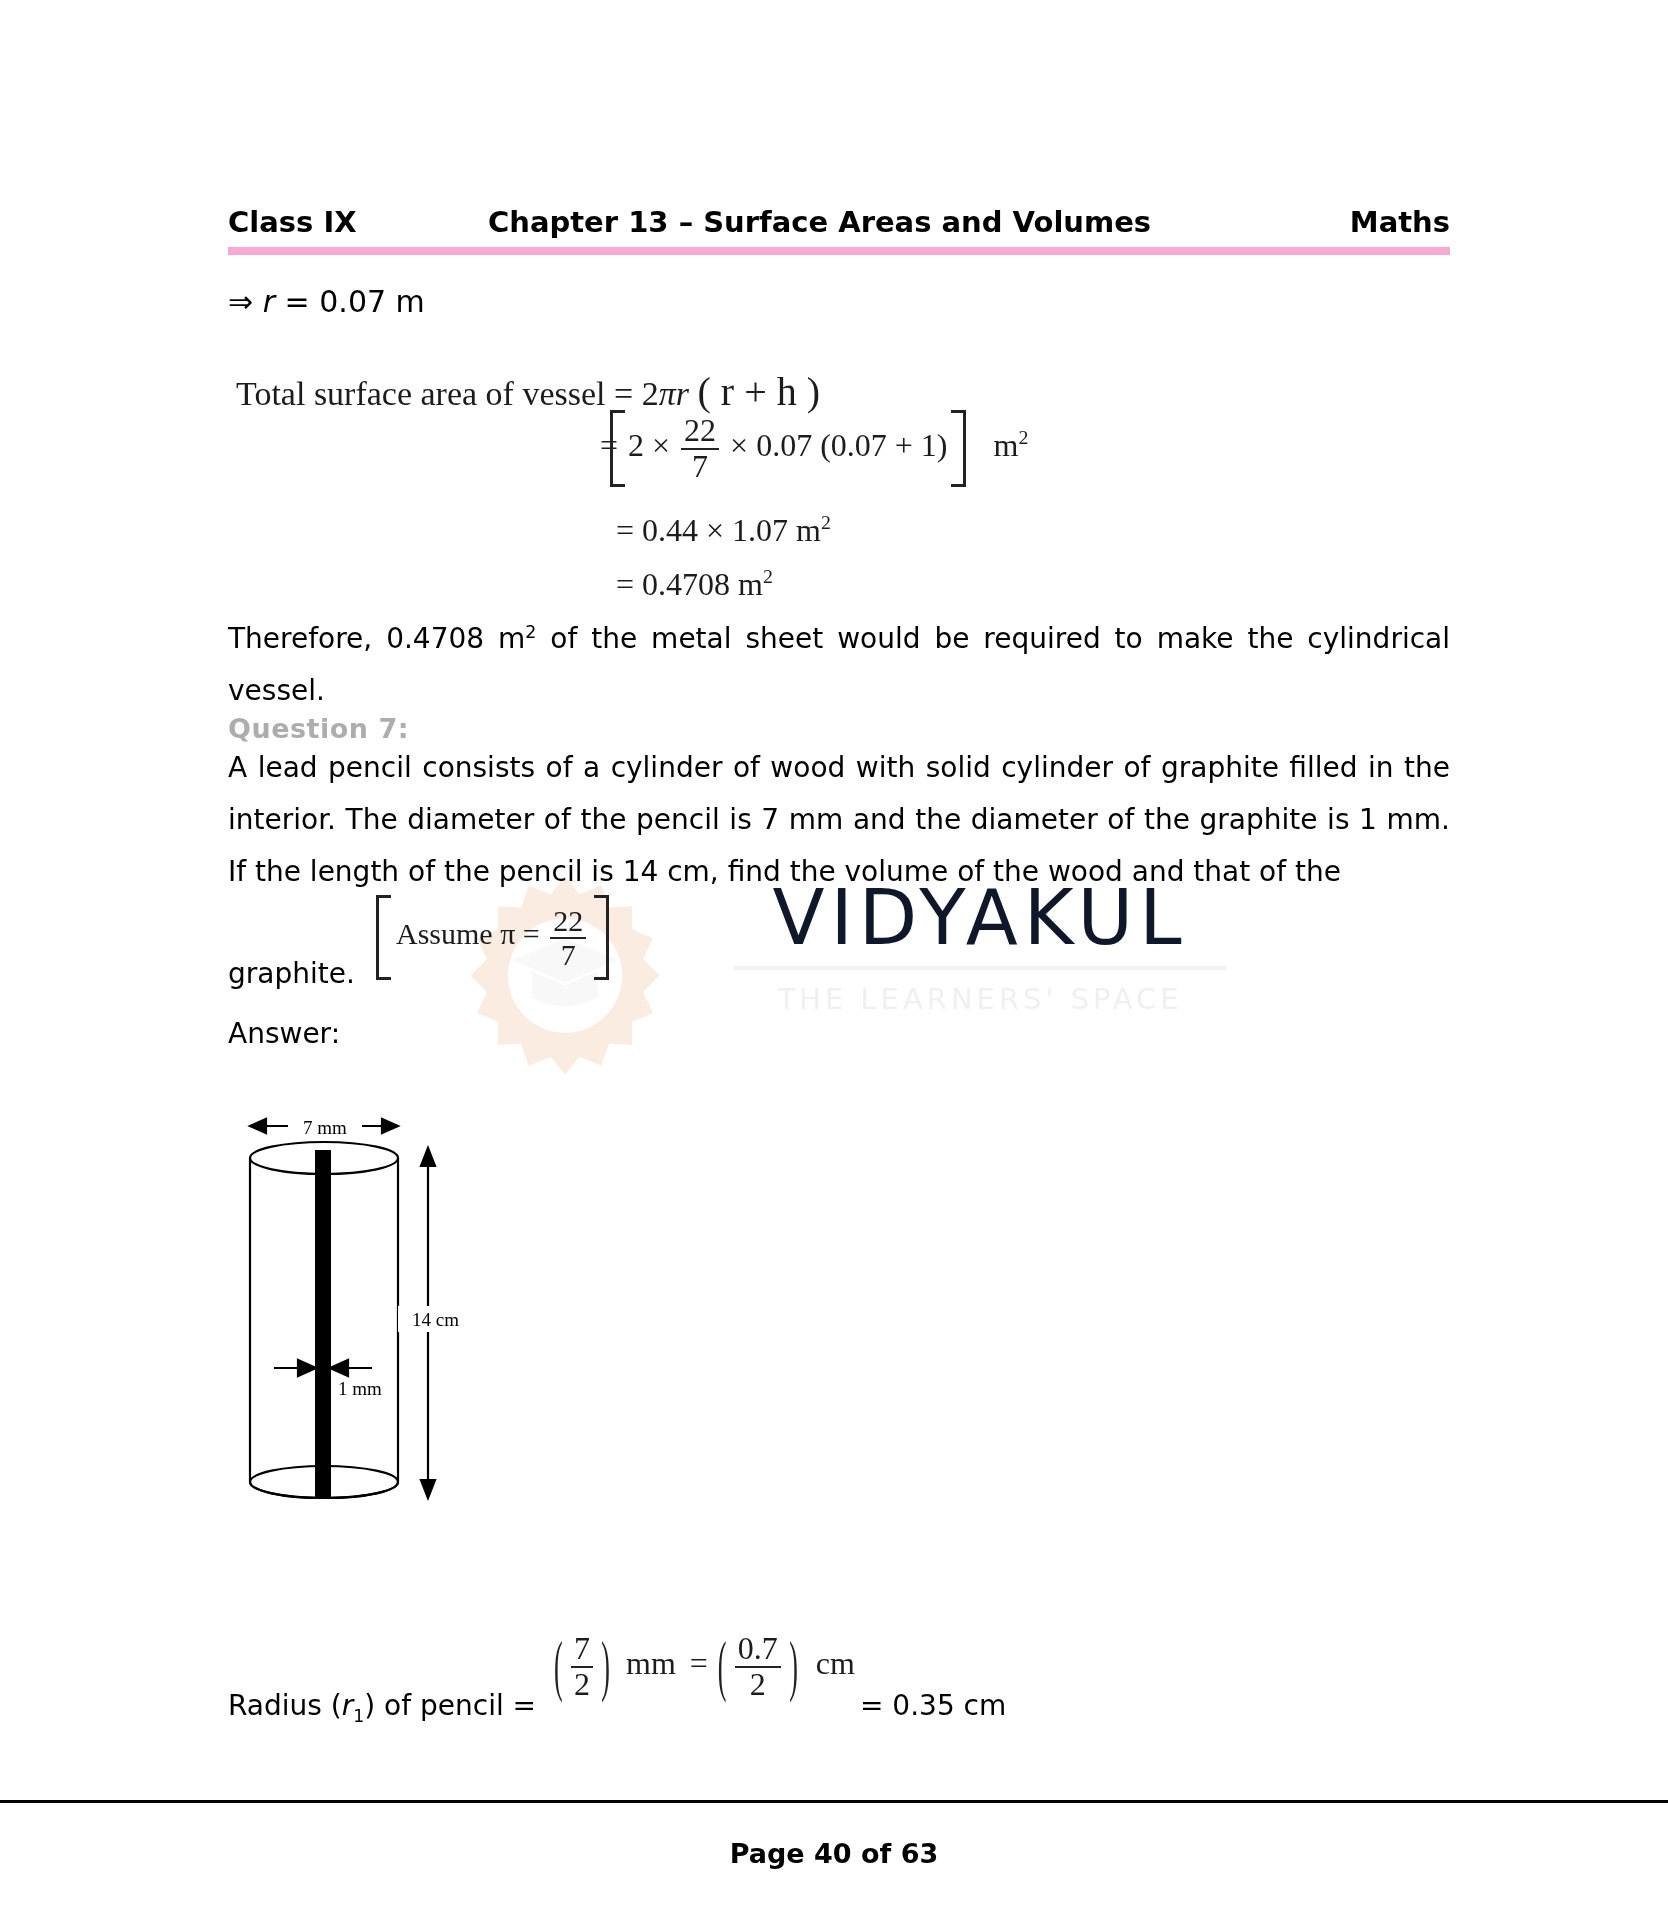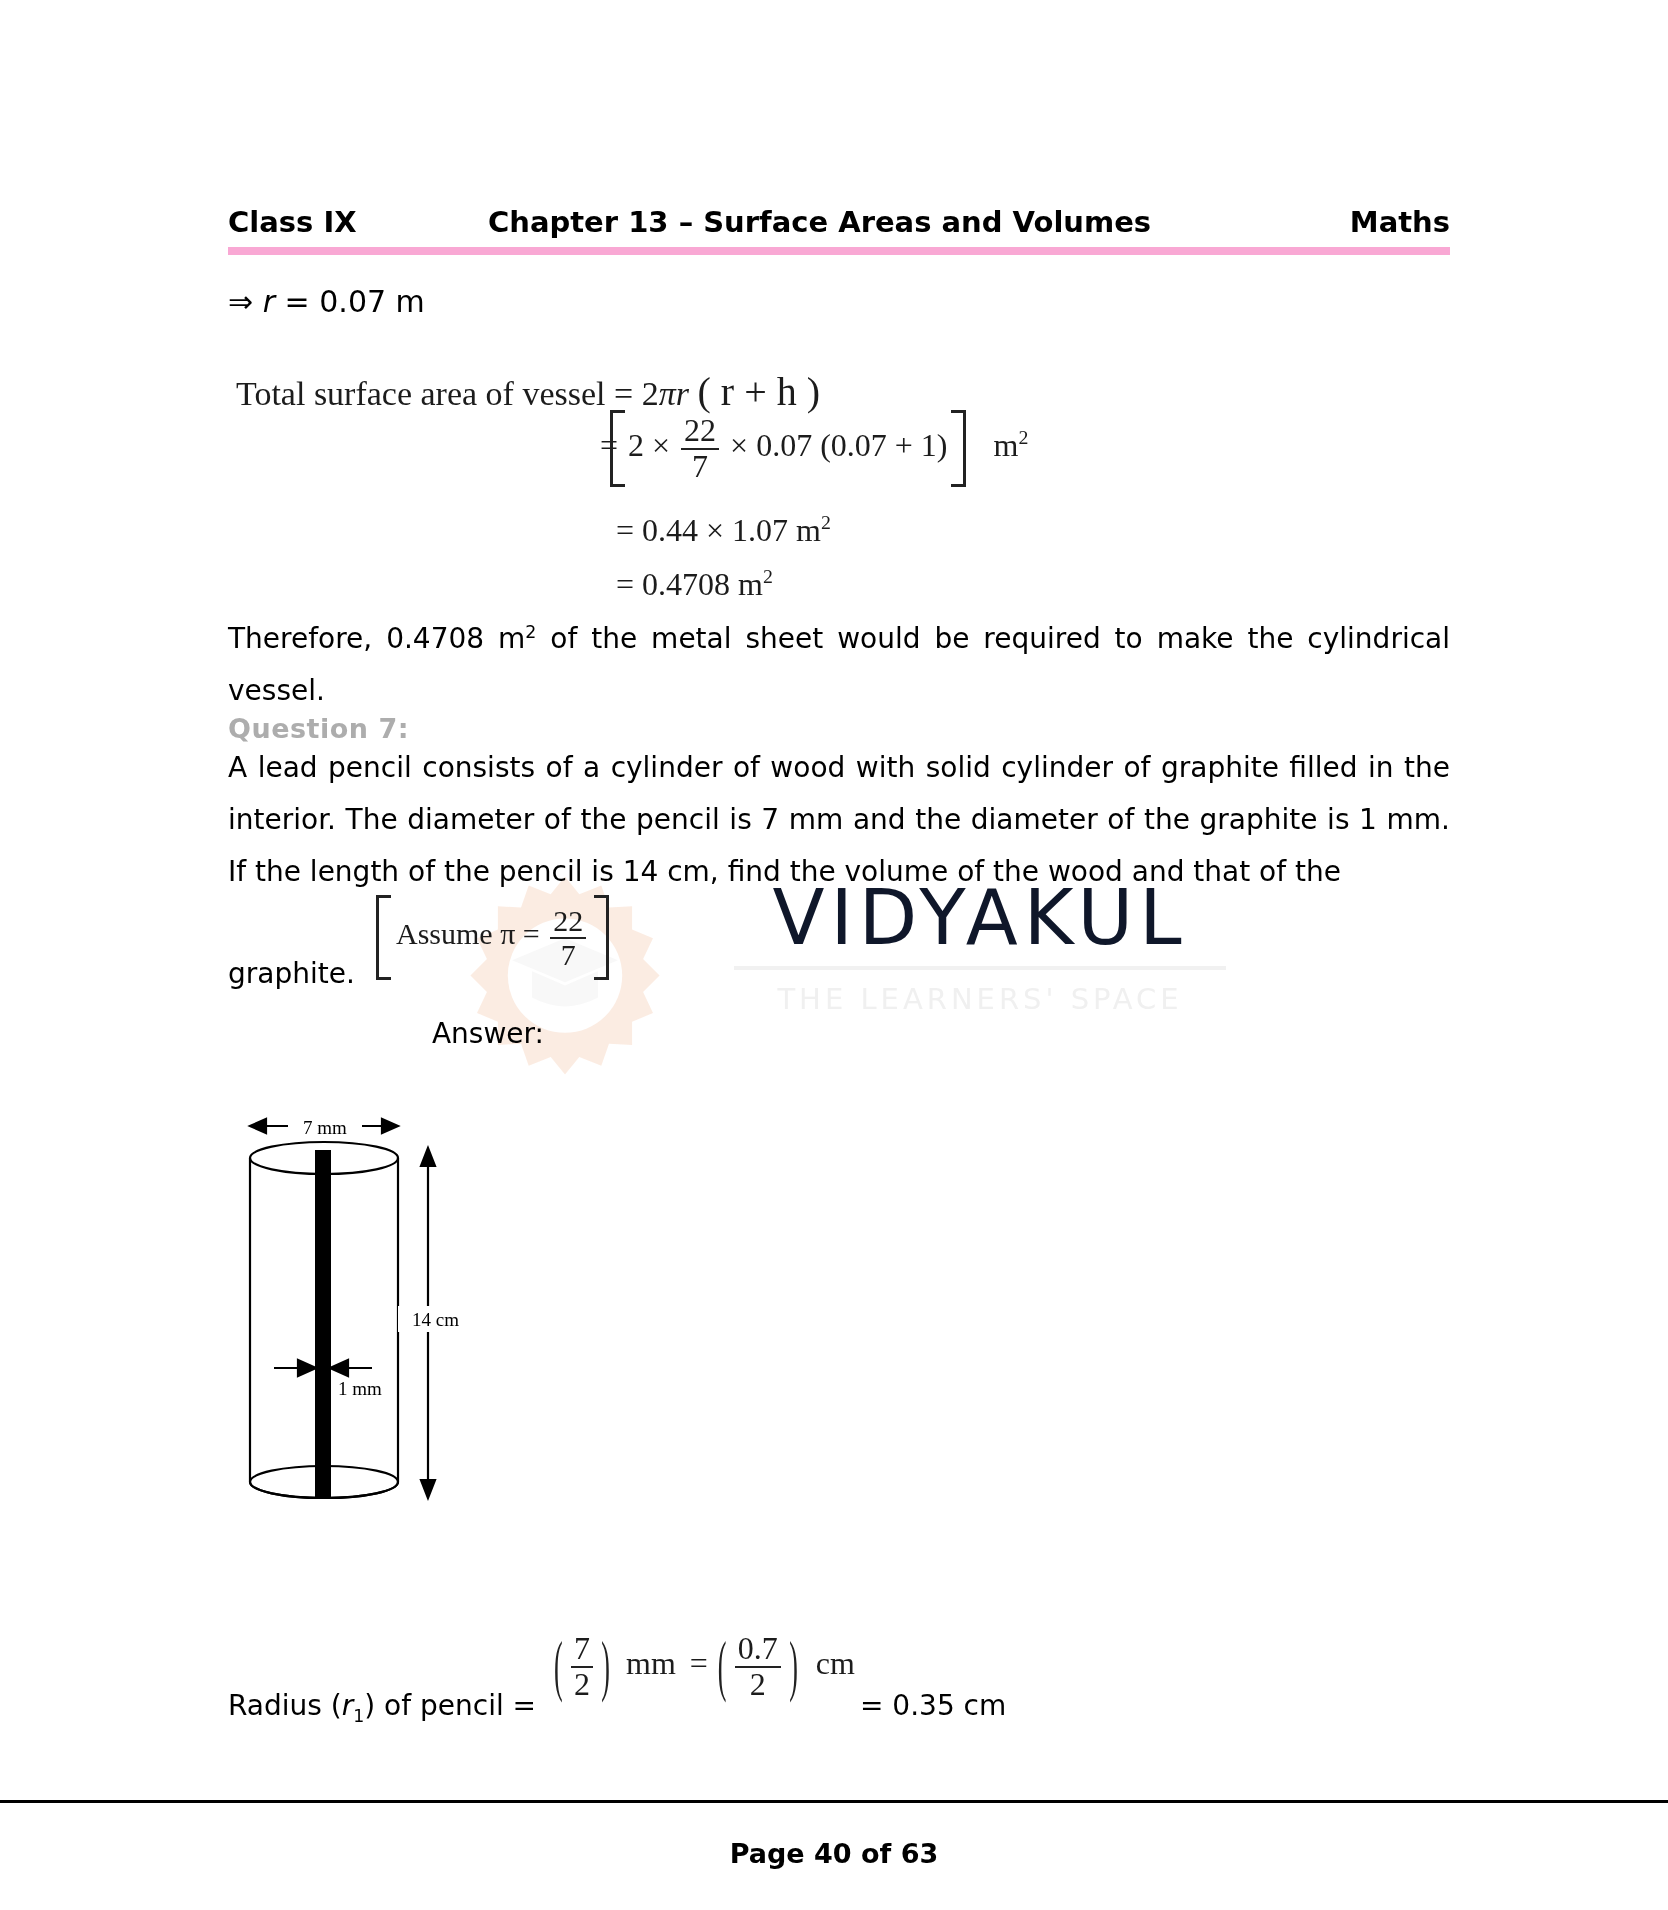"Answer:" div.body-text { left: 244px -> 228px; text-align: right -> none }
